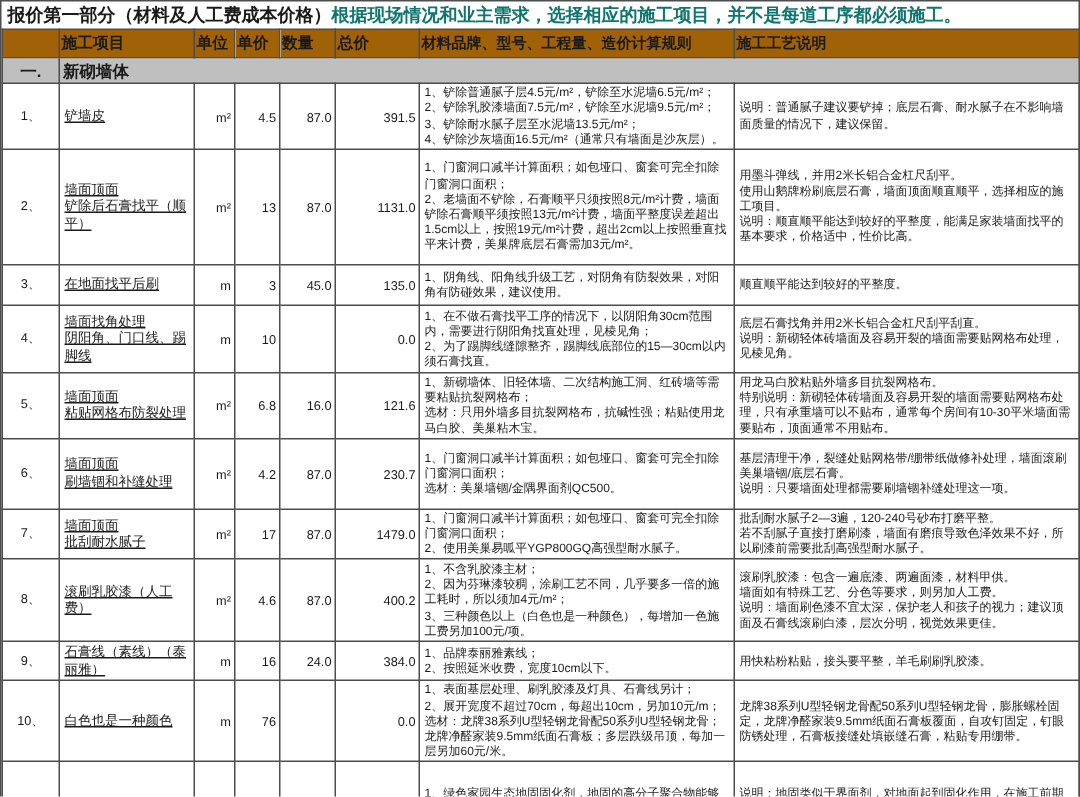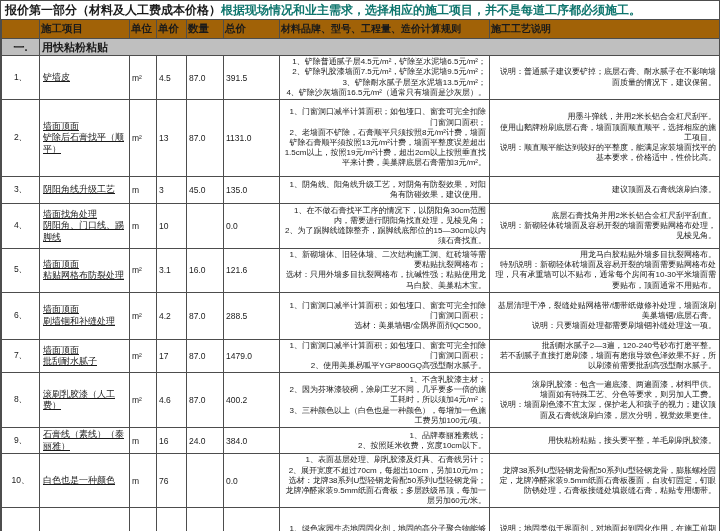"用快粘粉粘贴" td { text: 用快粘粉粘贴 -> 新砌墙体 }
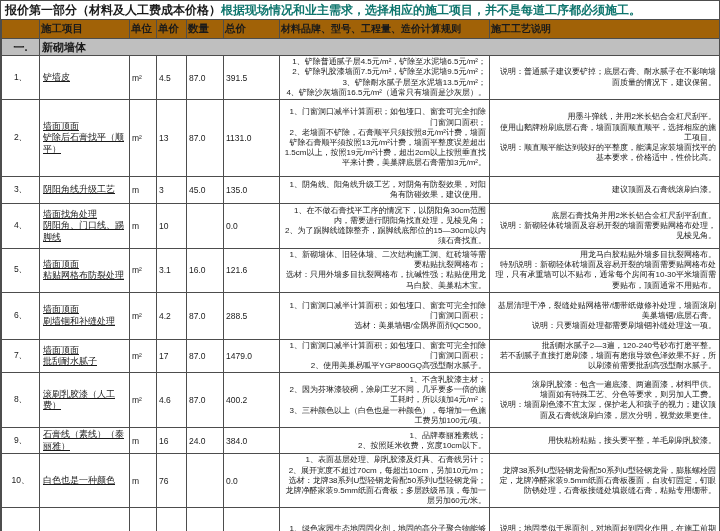"1、铲除普通腻子层4.5元/m²，铲除至水泥墙6.5元/m²；" td.txt { text-align: right -> none }
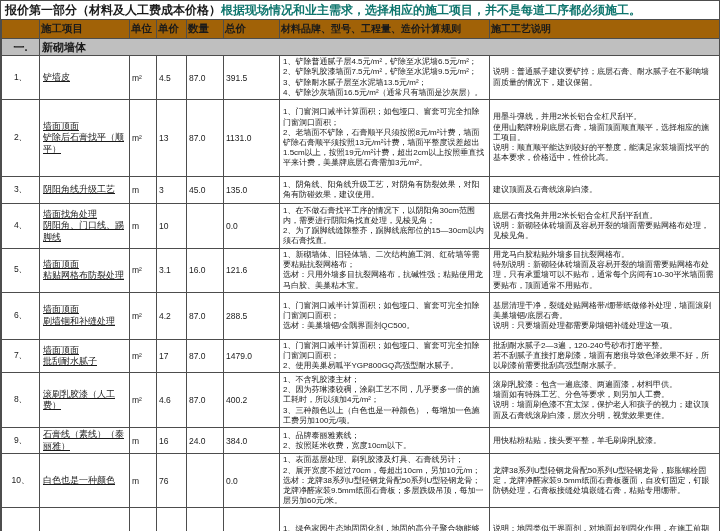"m²" td.cen { text-align: left -> right }
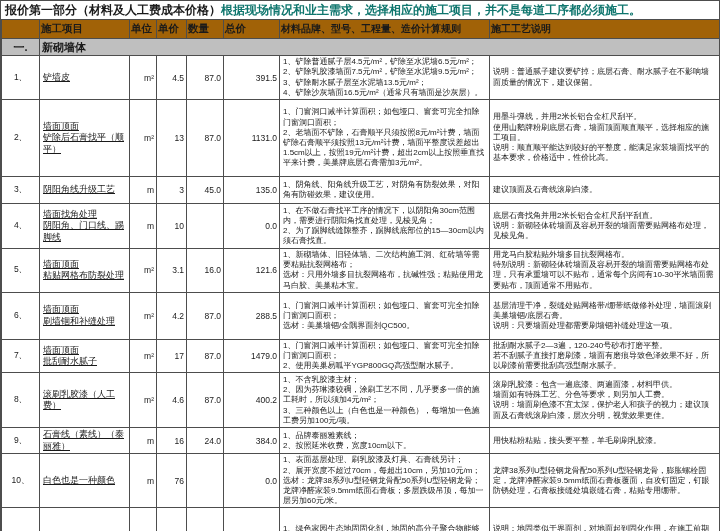"阴阳角线升级工艺" td.item { text: 阴阳角线升级工艺 -> 在地面找平后刷 }
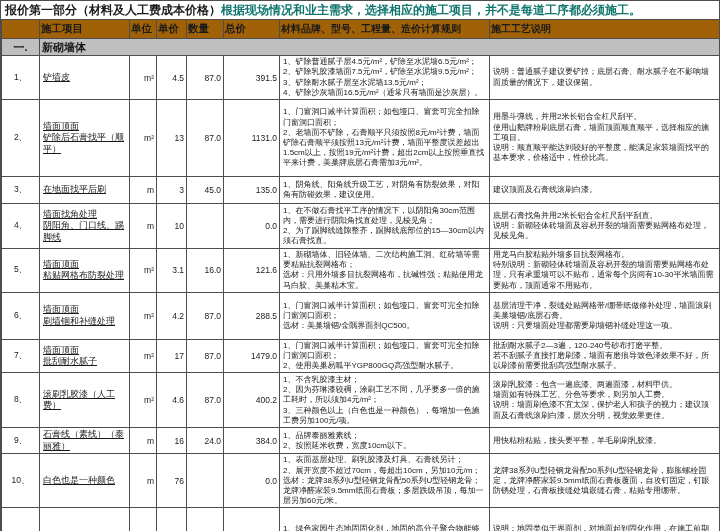"建议顶面及石膏线滚刷白漆。" td.txt { text: 建议顶面及石膏线滚刷白漆 -> 顺直顺平能达到较好的平整度 }
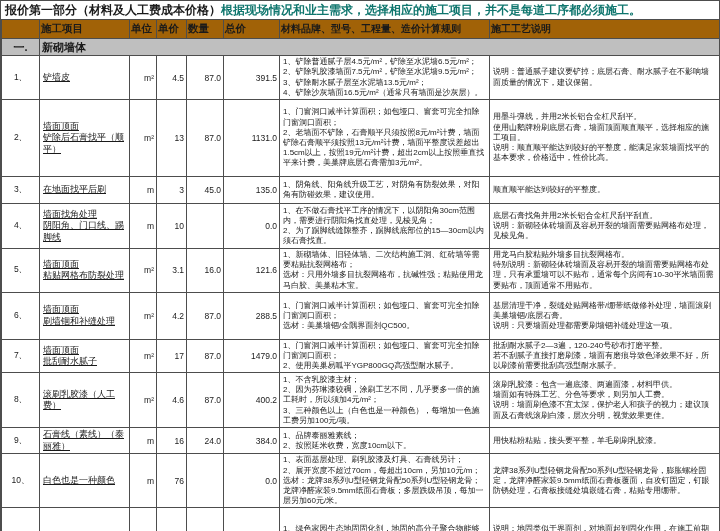"3.1" td.cen { text: 3.1 -> 6.8 }
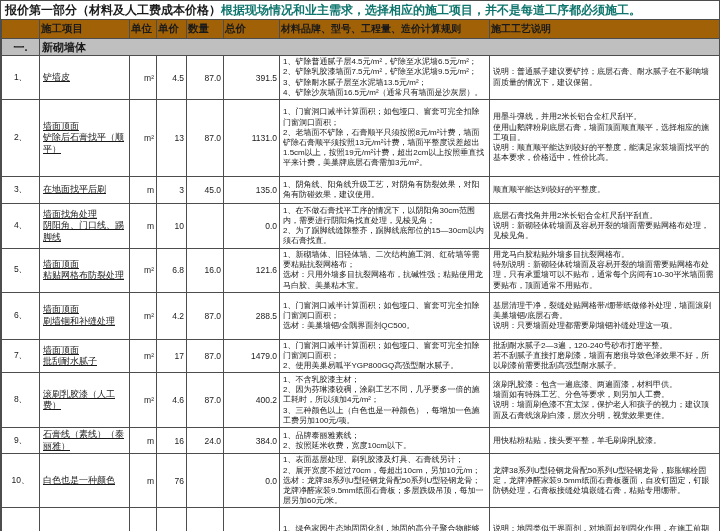"288.5" td.cen { text: 288.5 -> 230.7 }
